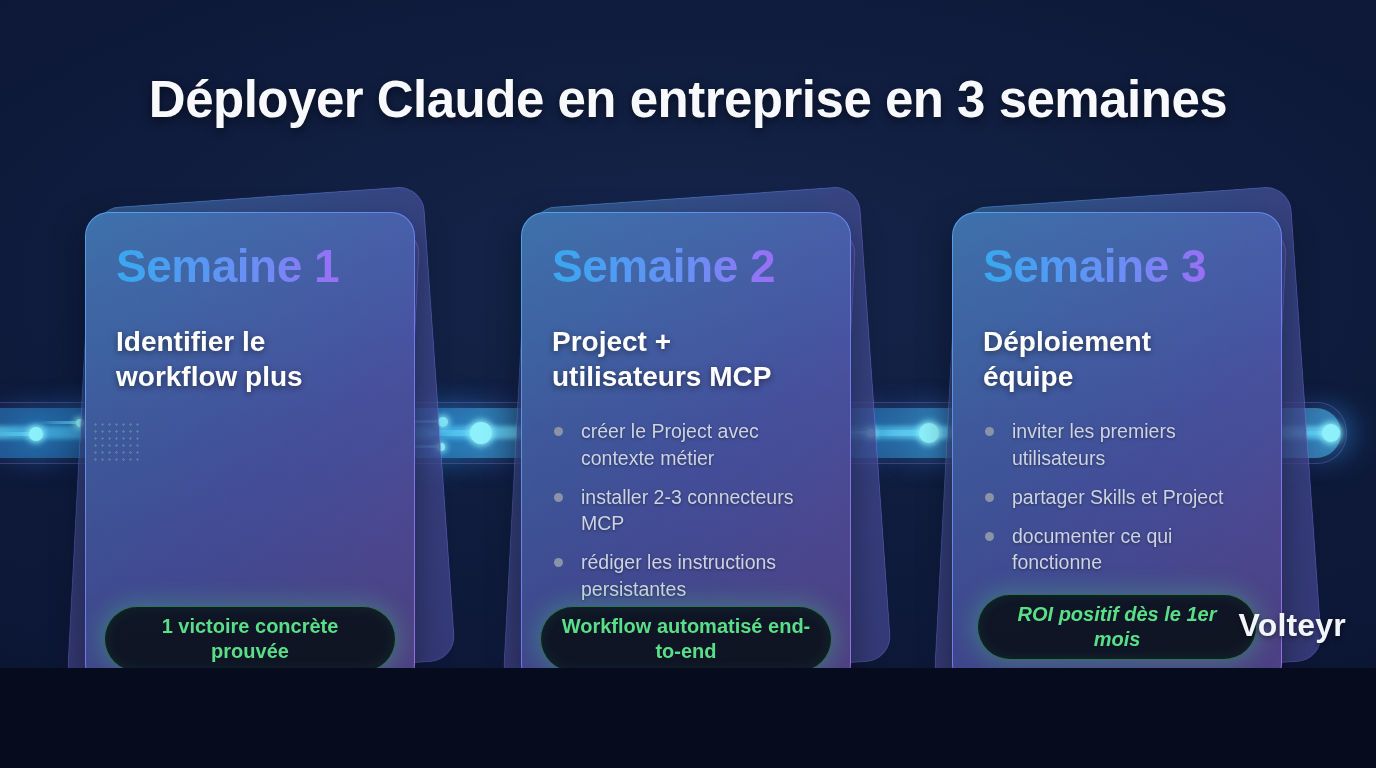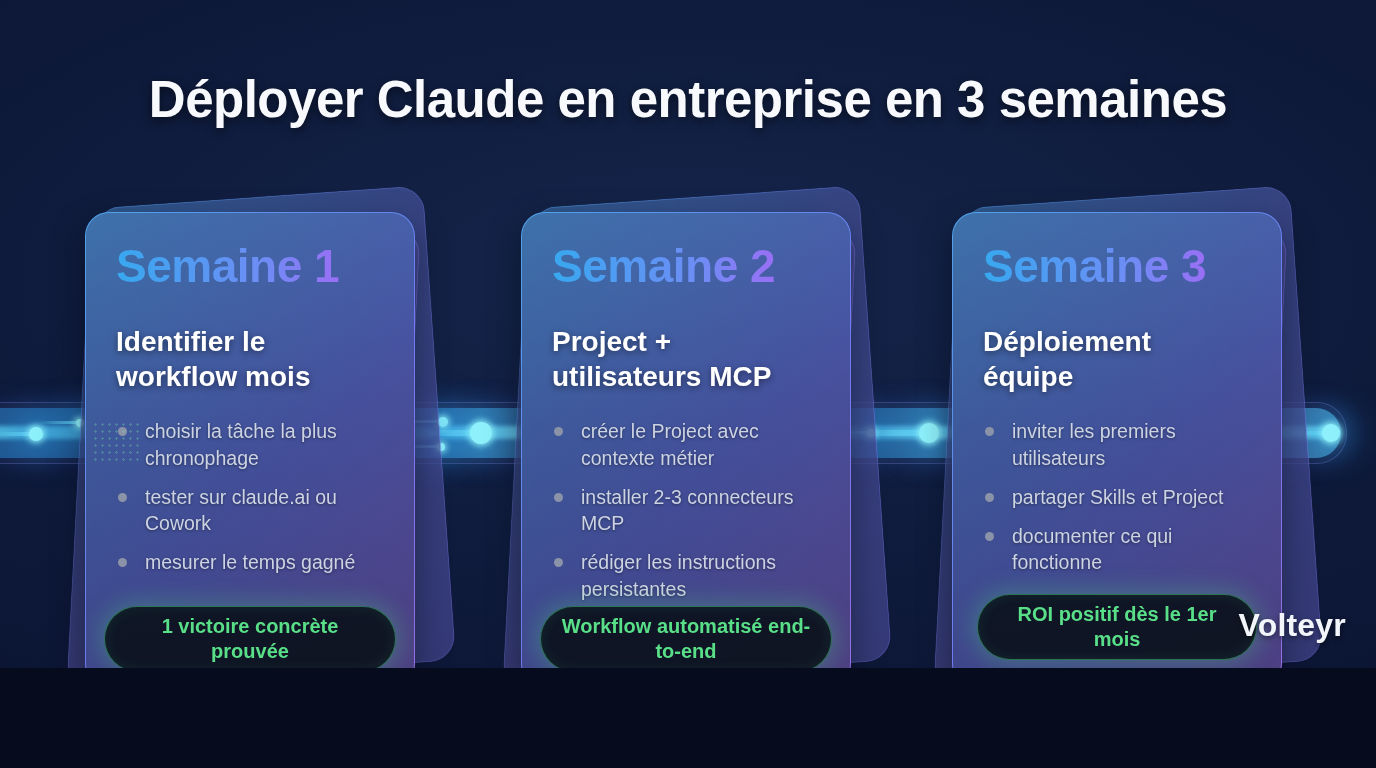"Identifier le workflow mois" div.subtitle { text: mois -> plus }
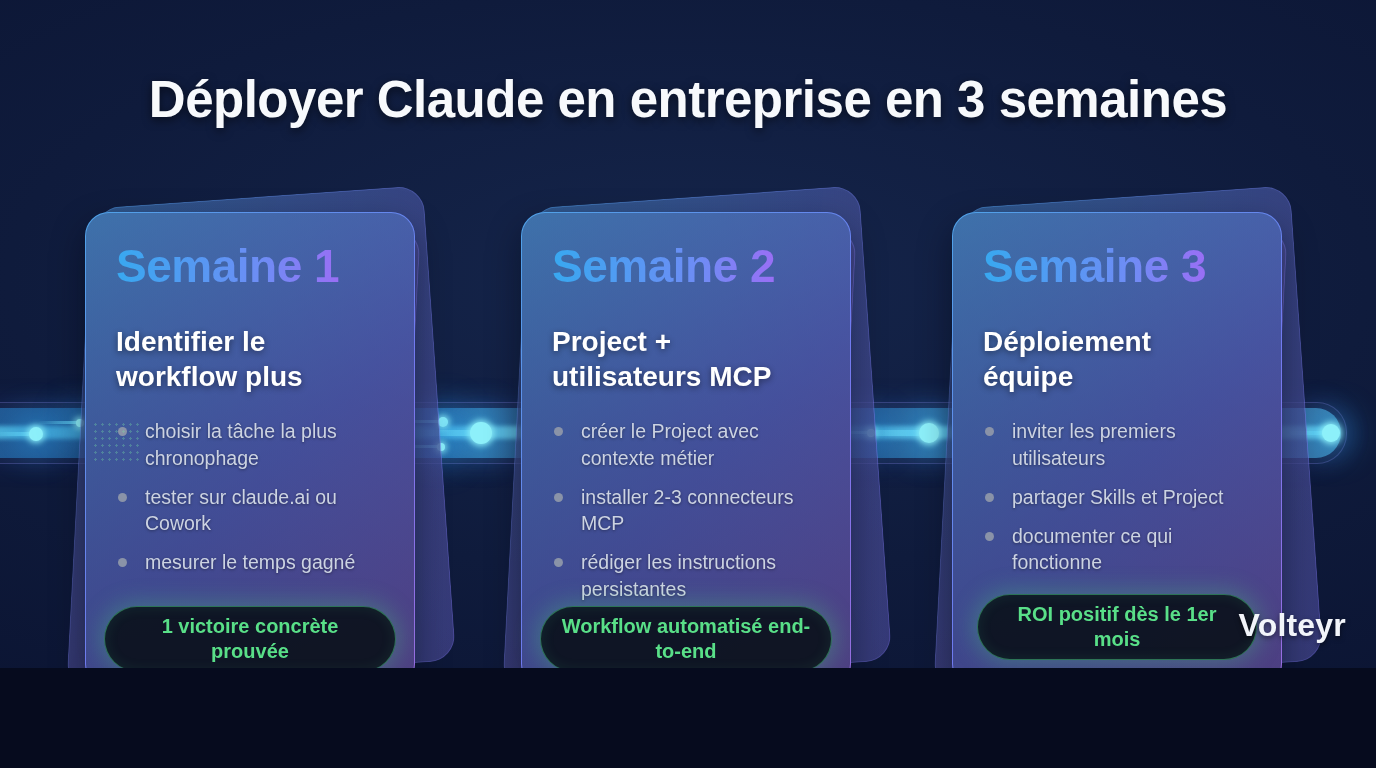"choisir la tâche la plus" ul.bullets { html: <ul> <li> <span></span> <span>choisir la tâche la plus chronophage</span> </li> <li> <span></span> <span>tester sur claude.ai ou Cowork</span> </li> <li> <span></span> <span>mesurer le temps gagné</span> </li> </ul> -> none }
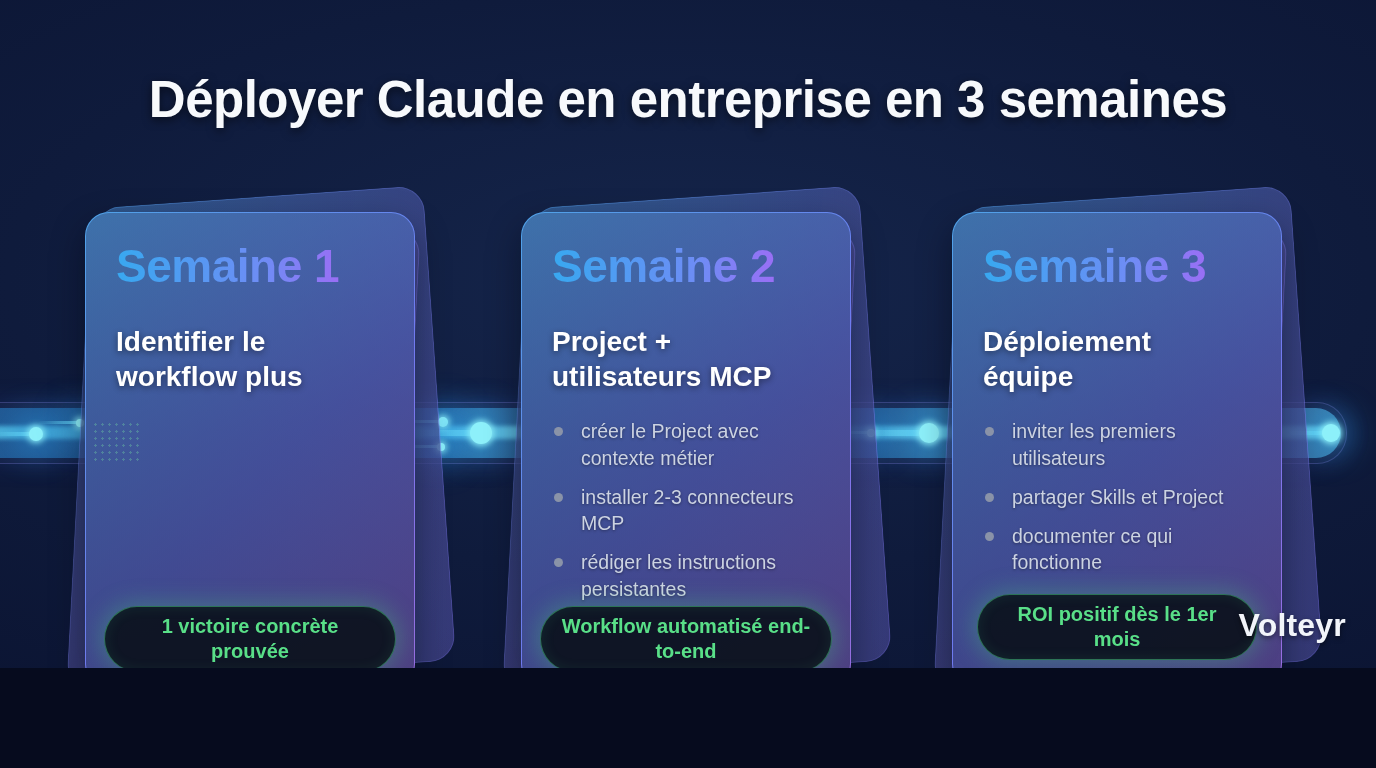"ROI positif dès le 1er" .g3 .badge { font-style: none -> italic }
